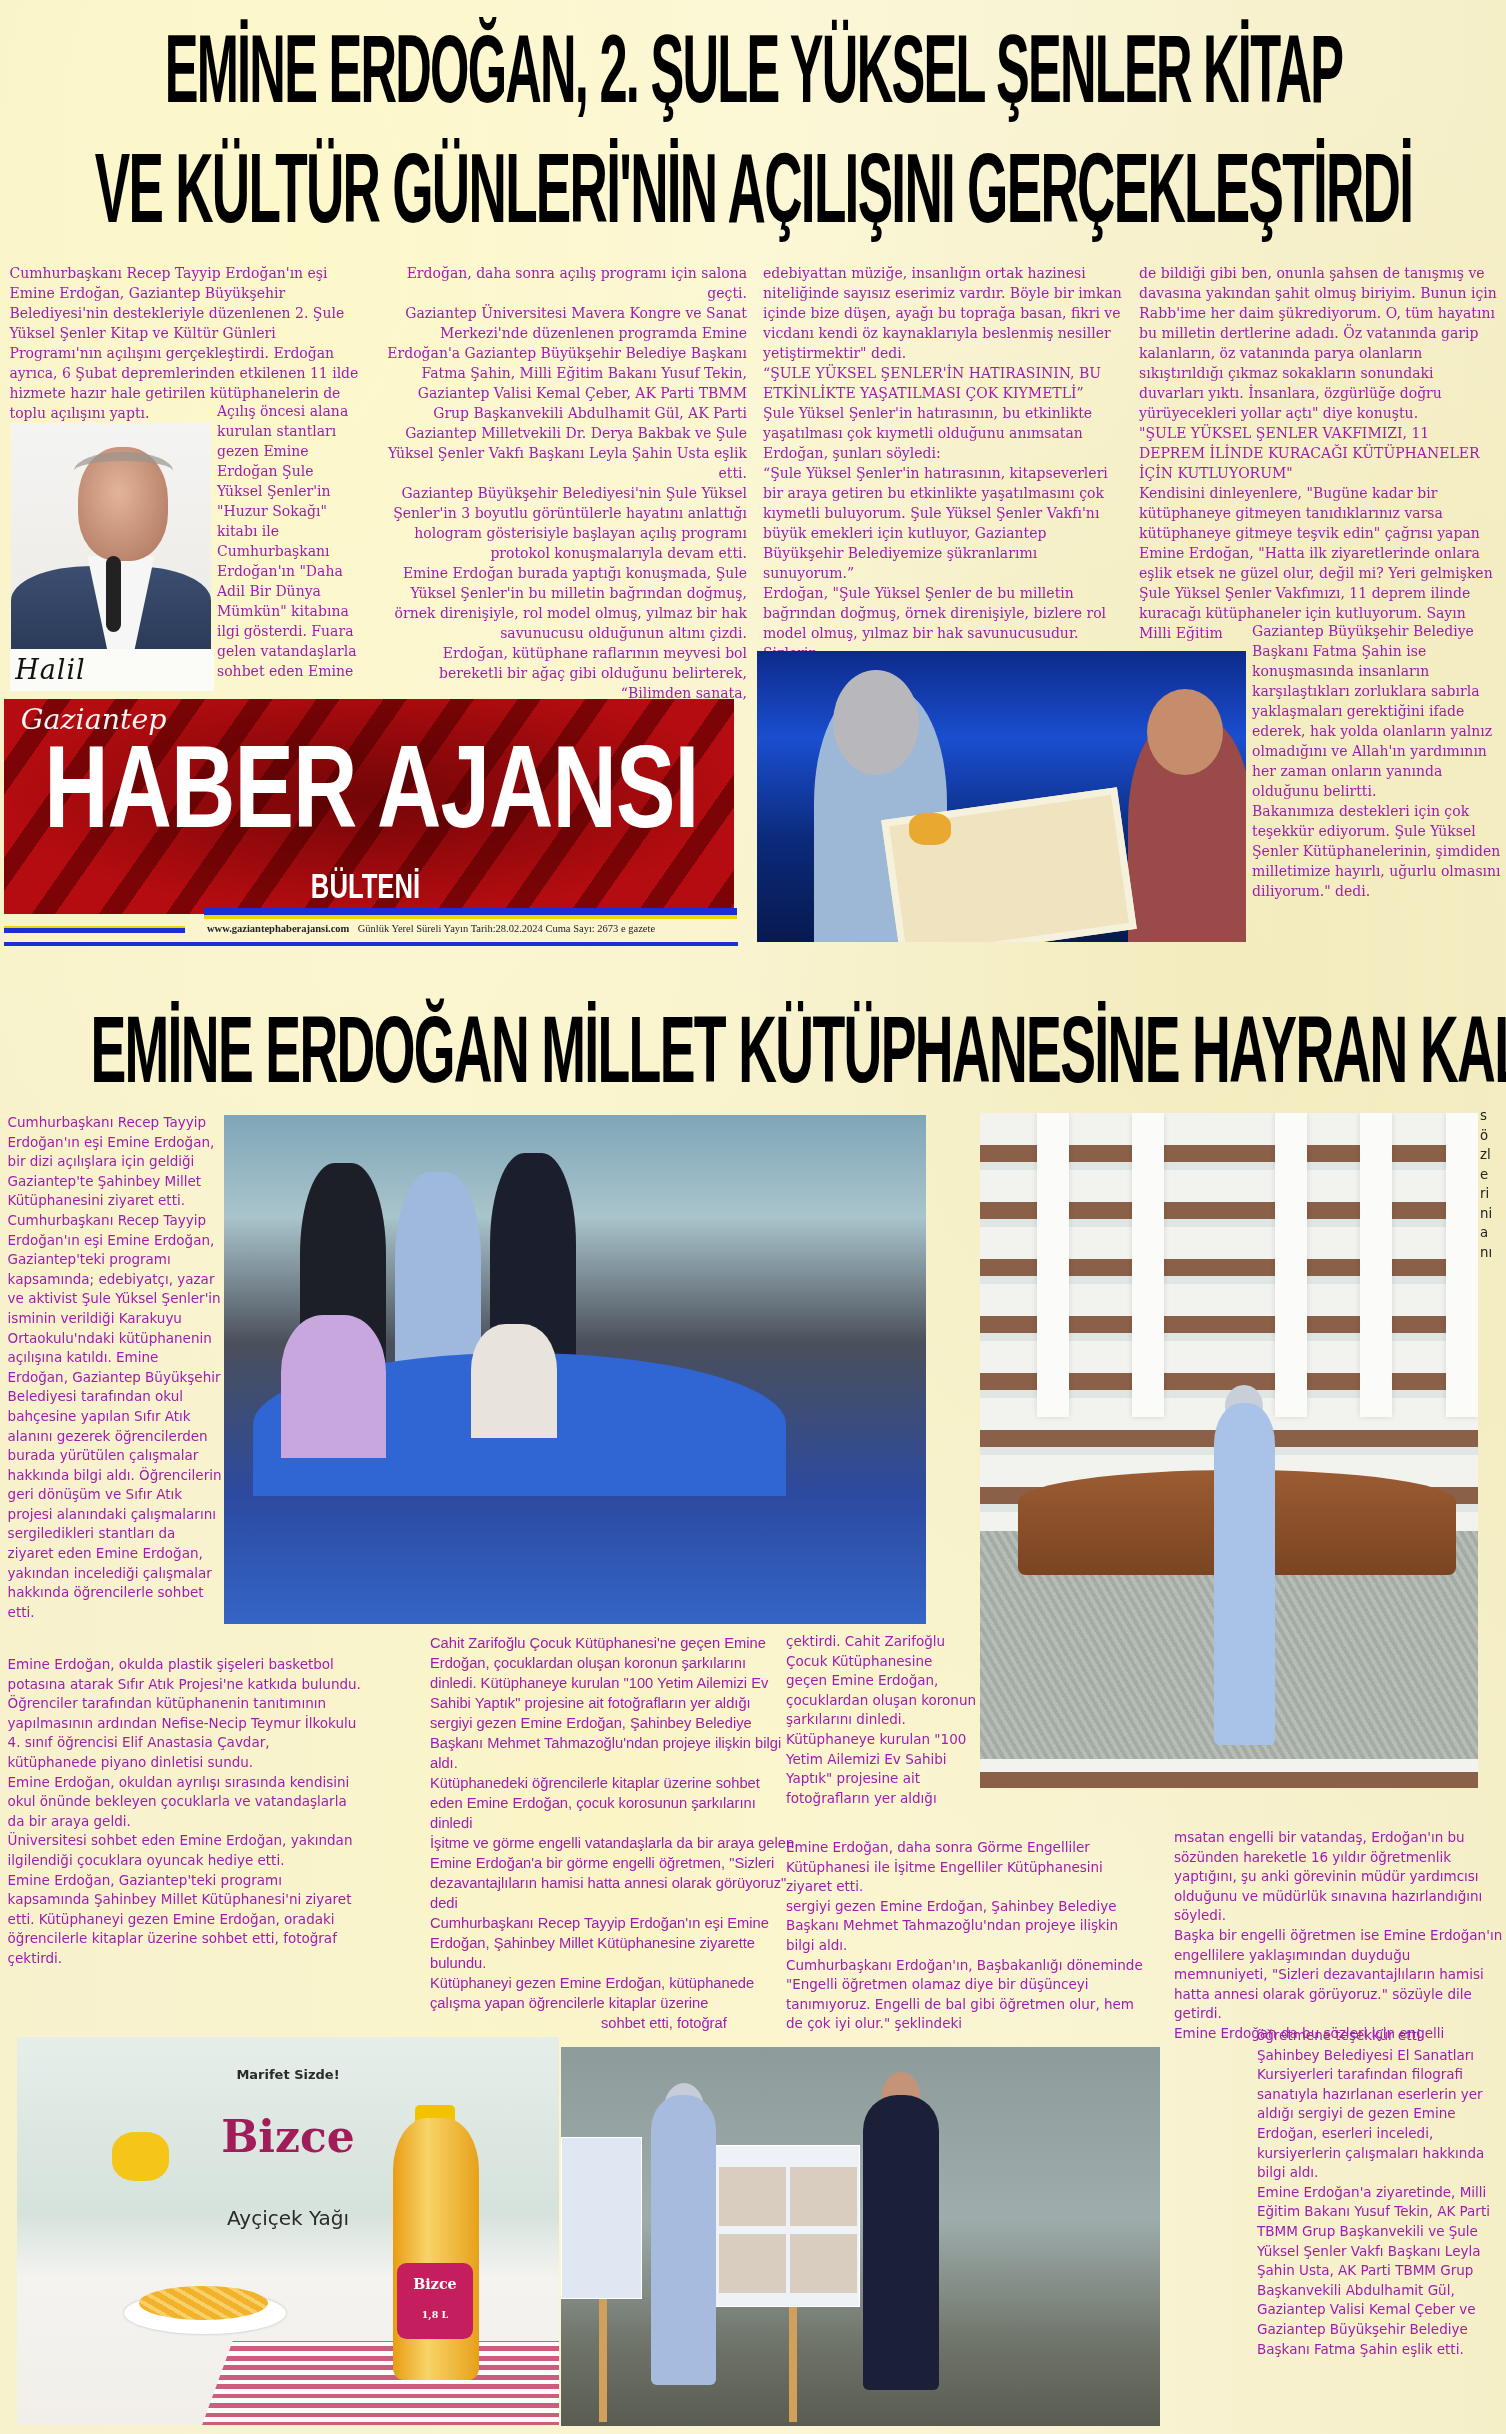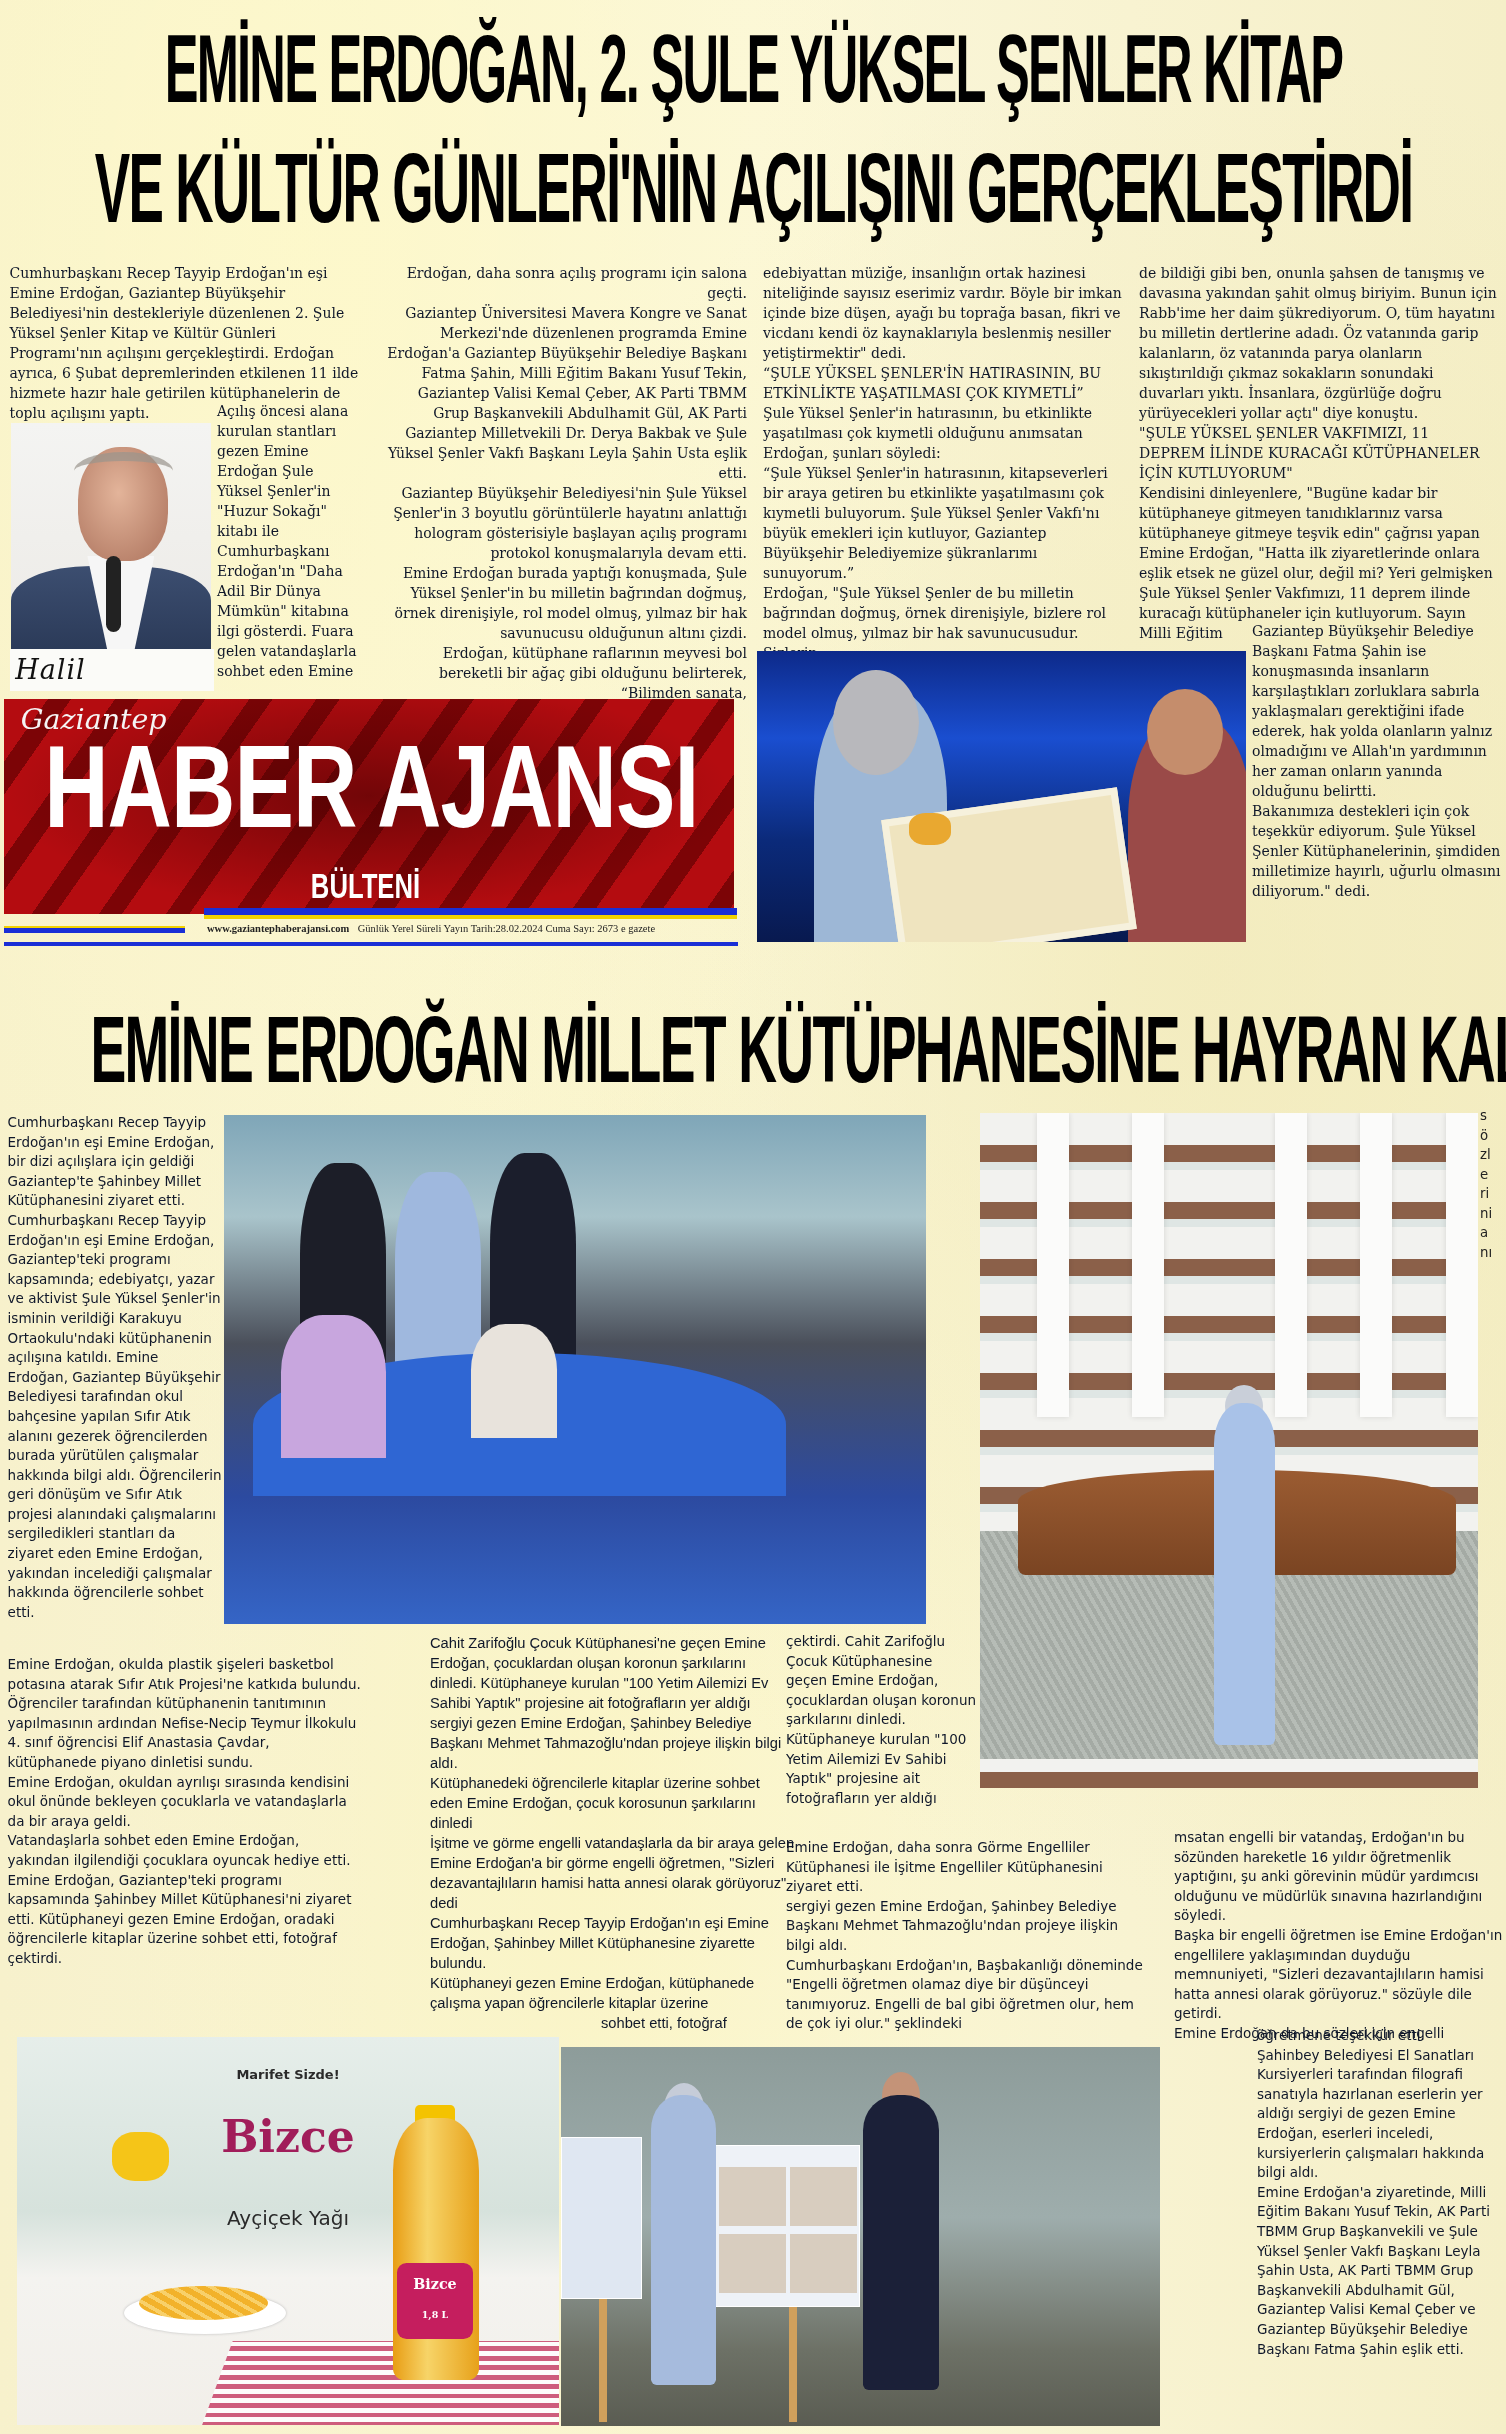"Cumhurbaşkanı Recep Tayyip Erdoğan'ın" .txt { color: #0f172a -> #a21caf }
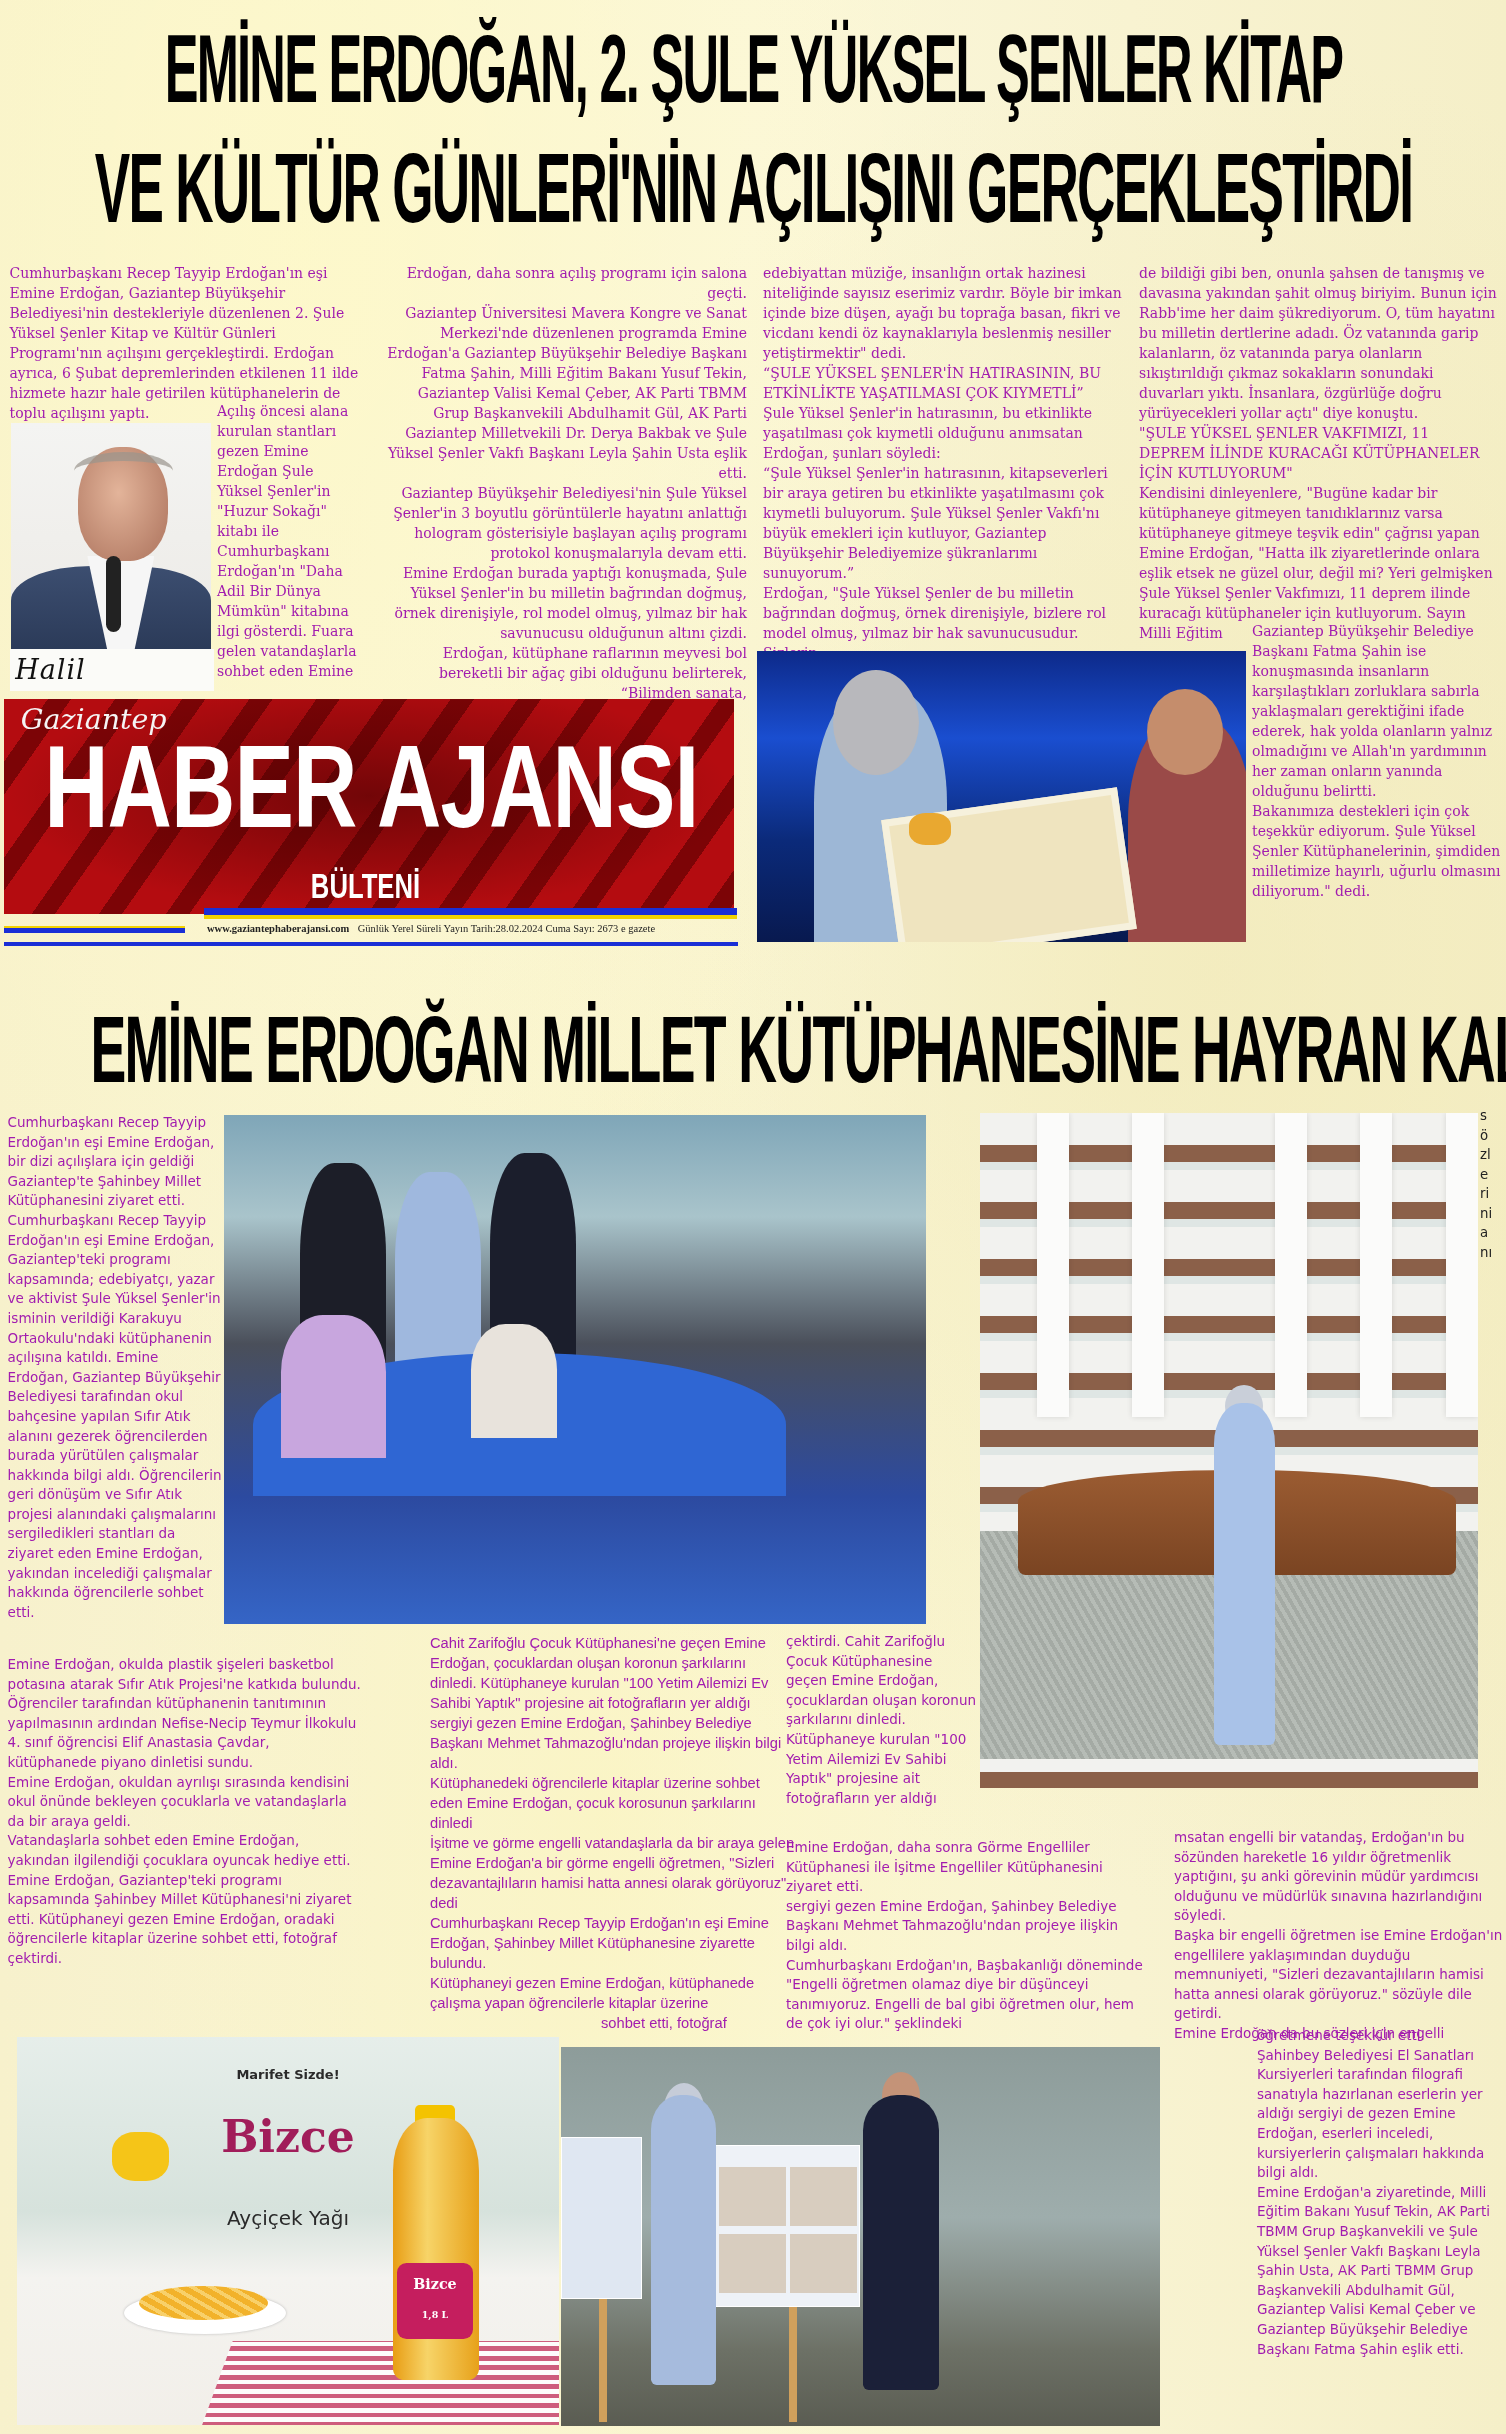"Vatandaşlarla sohbet eden Emine Erdoğan," p { text: Vatandaşlarla -> Üniversitesi }
